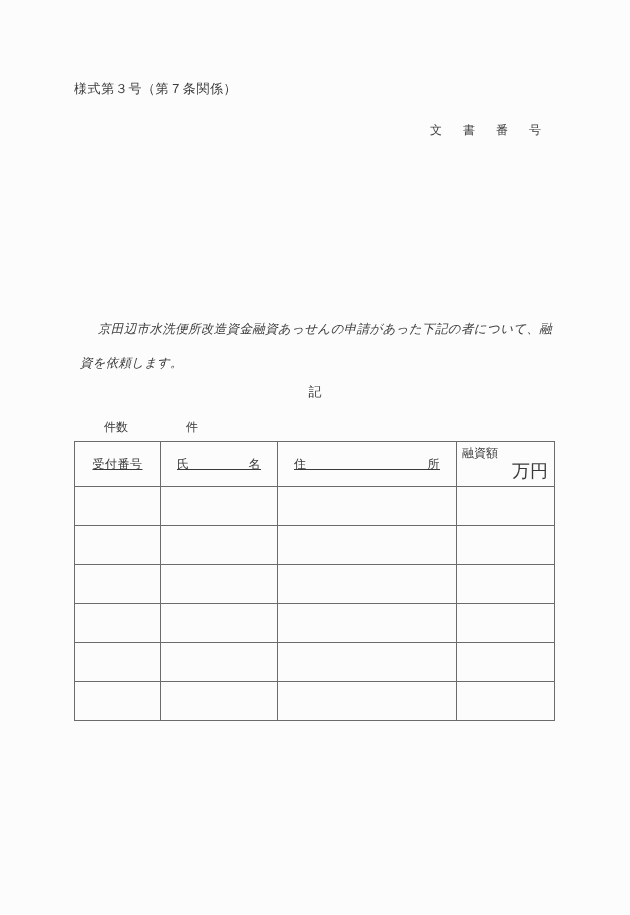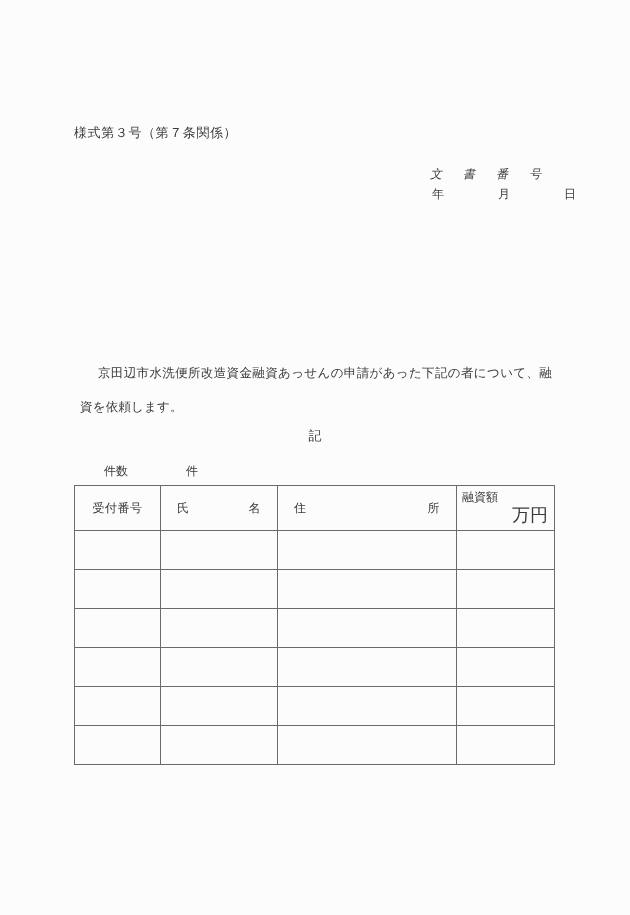"様式第３号（第７条関係）" .page { margin-top: 44px -> none }
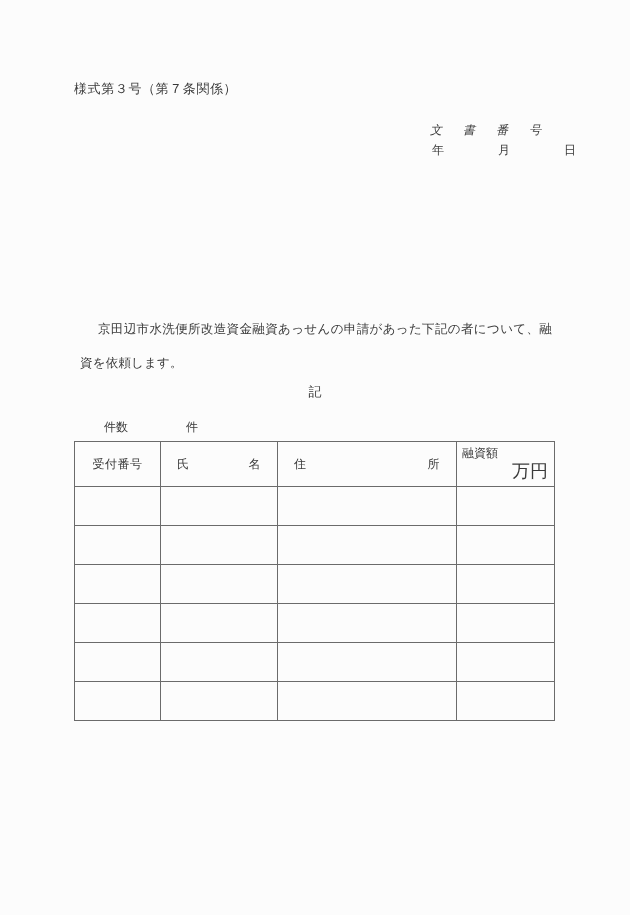"文 書 番 号" .docno-line { font-style: italic -> none }
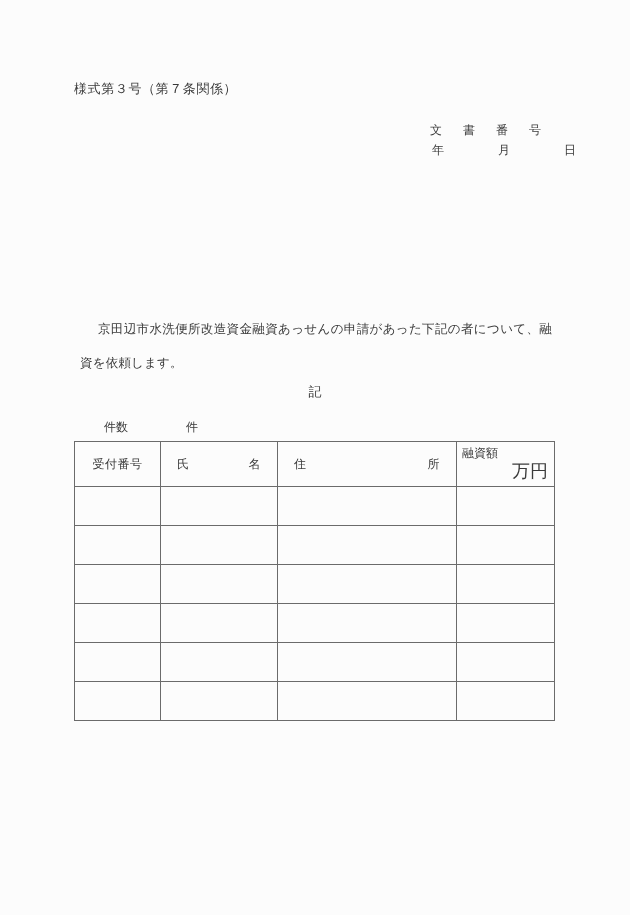"年 月 日" span.date-line { html: <span>年 月 日</span> -> none }
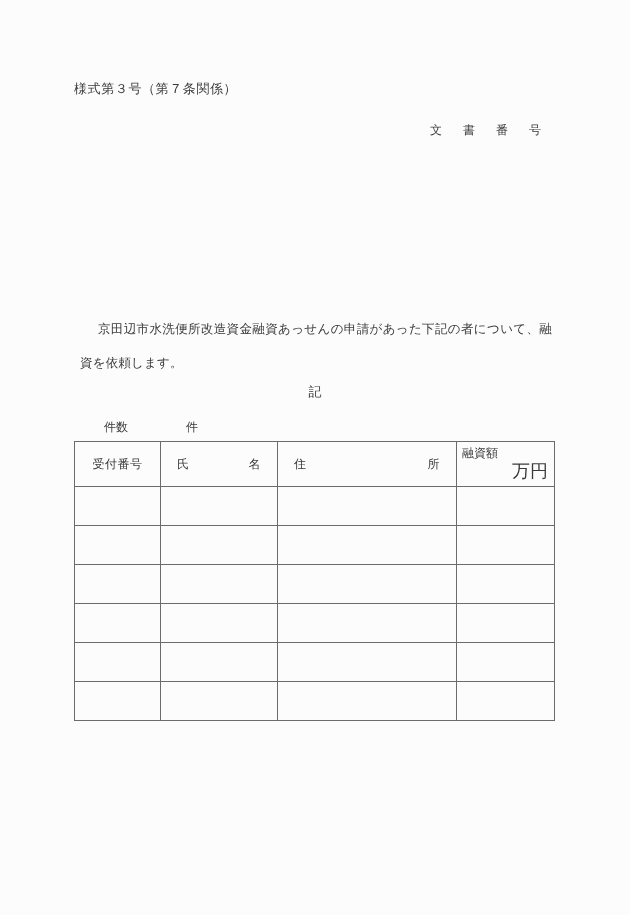"京田辺市水洗便所改造資金融資あっせんの申請があった下記の者について、融資を依頼し" .body-text { font-style: none -> italic }
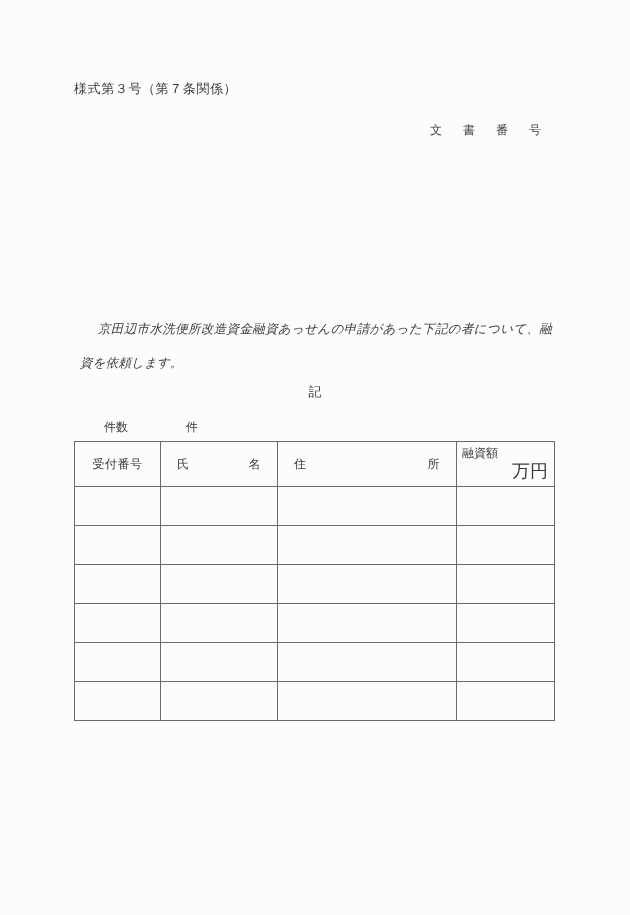"受付番号" table.form-table { text-decoration: none -> underline }
